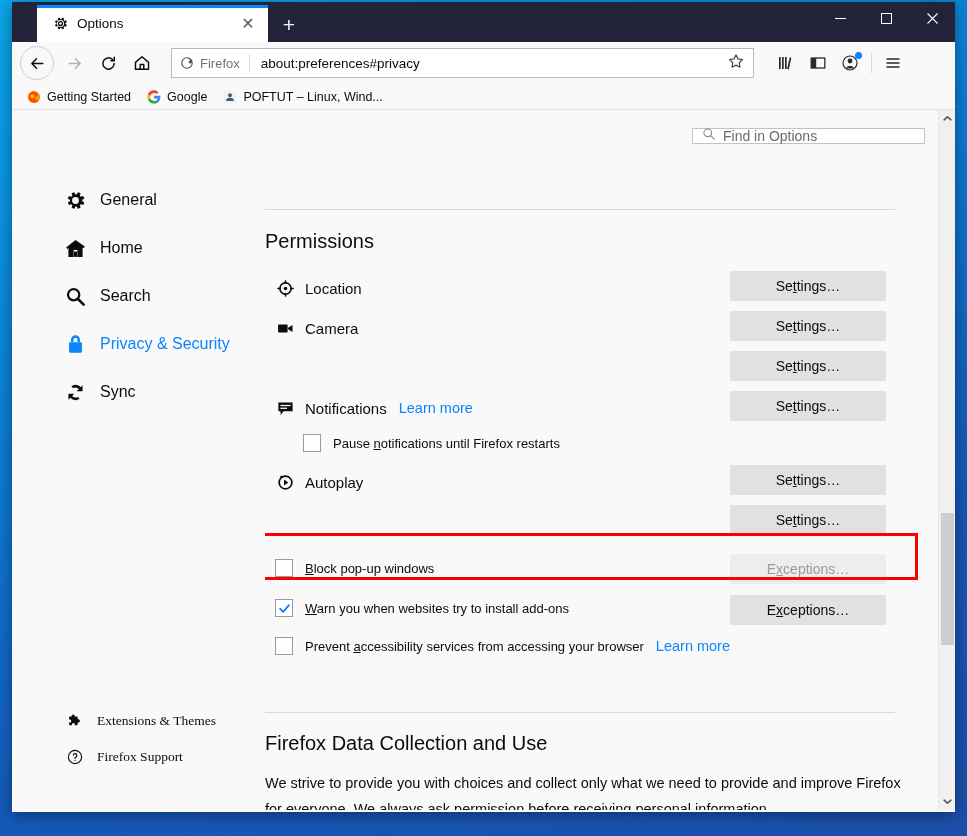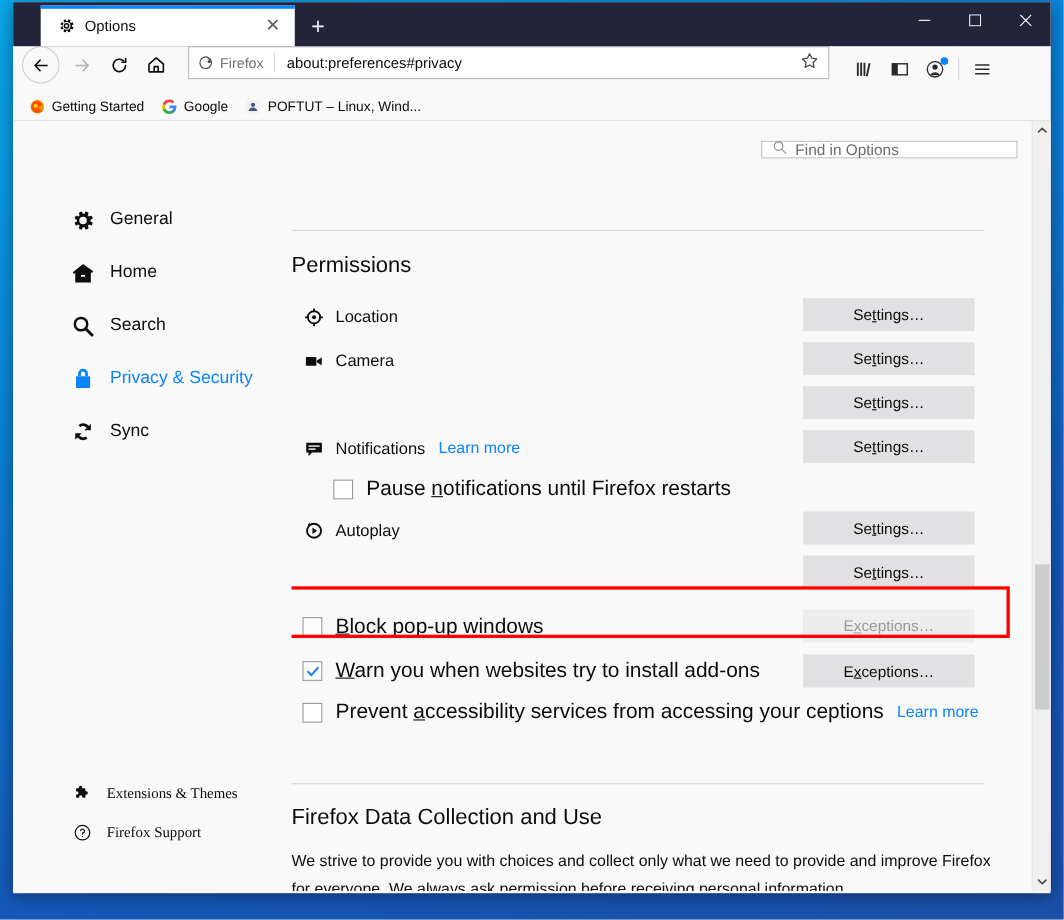"Firefox" .navbar { align-items: none -> center }
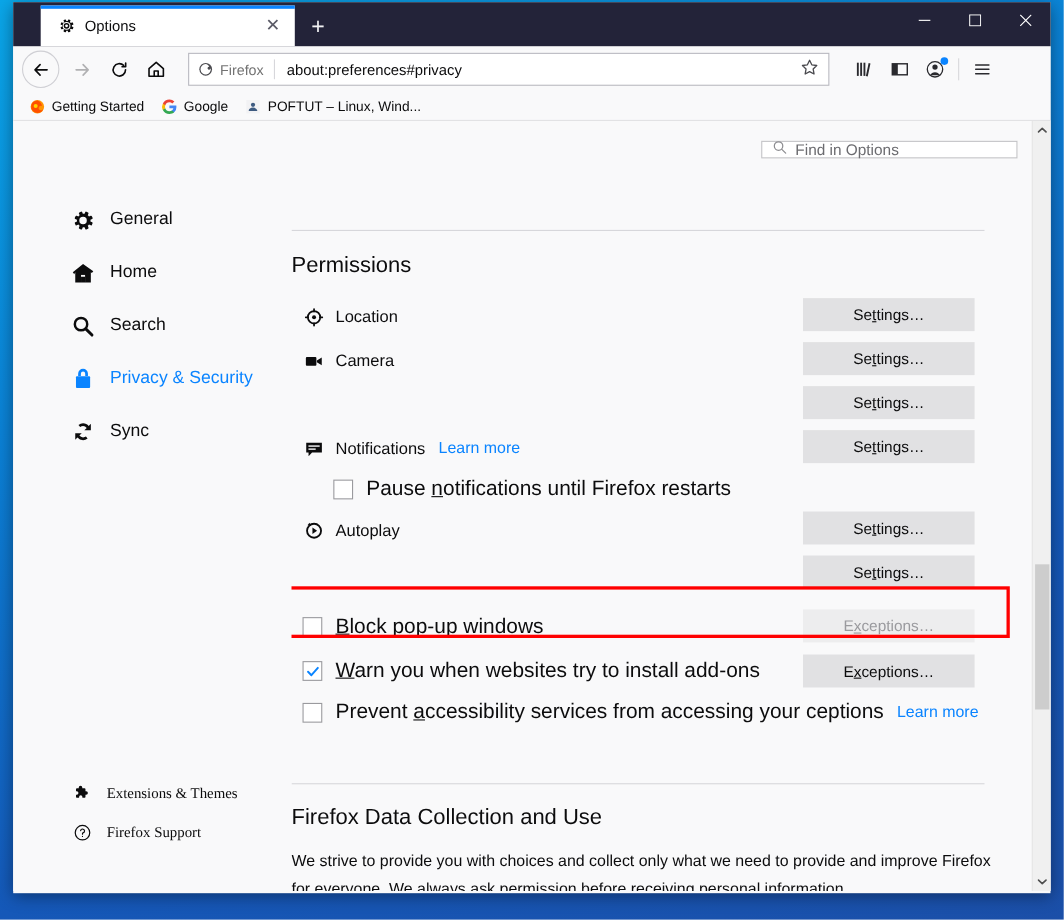"Pause notifications until Firefox" .cblabel { font-size: 19px -> 13px }
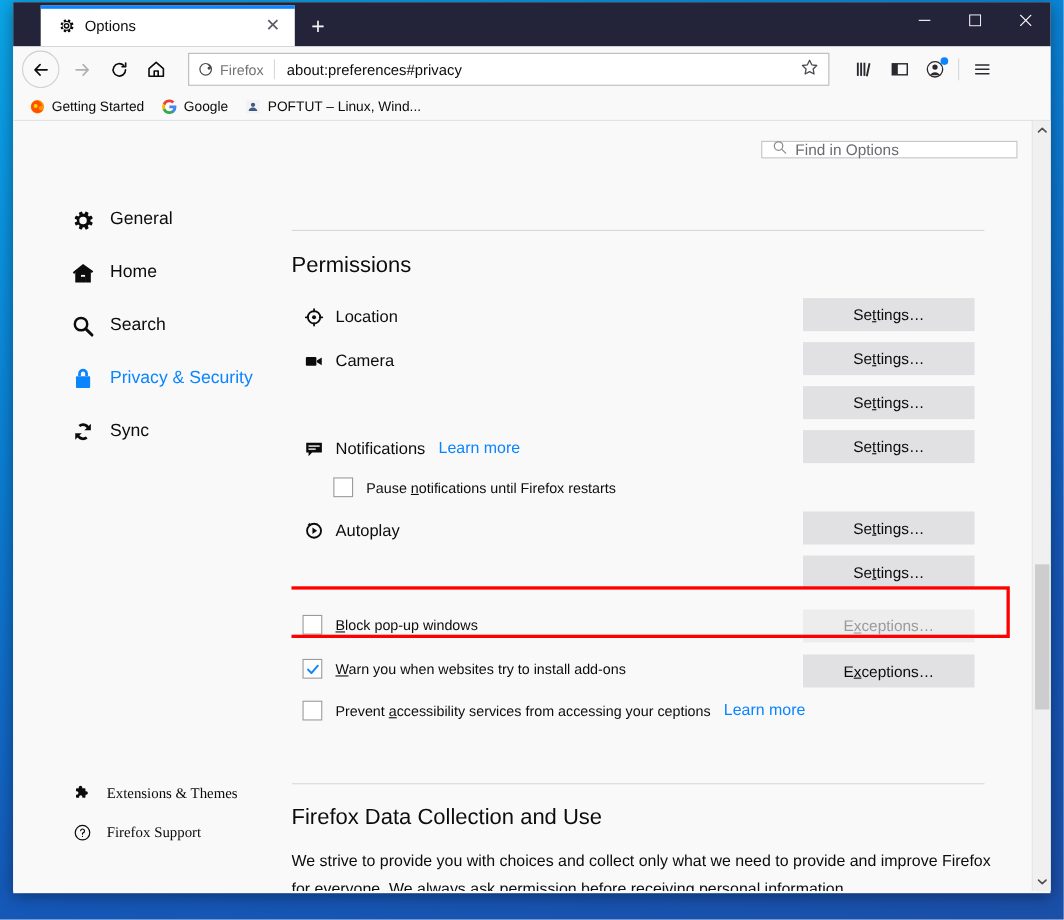"ccessibility services from accessing" span { text: ceptions -> browser }
